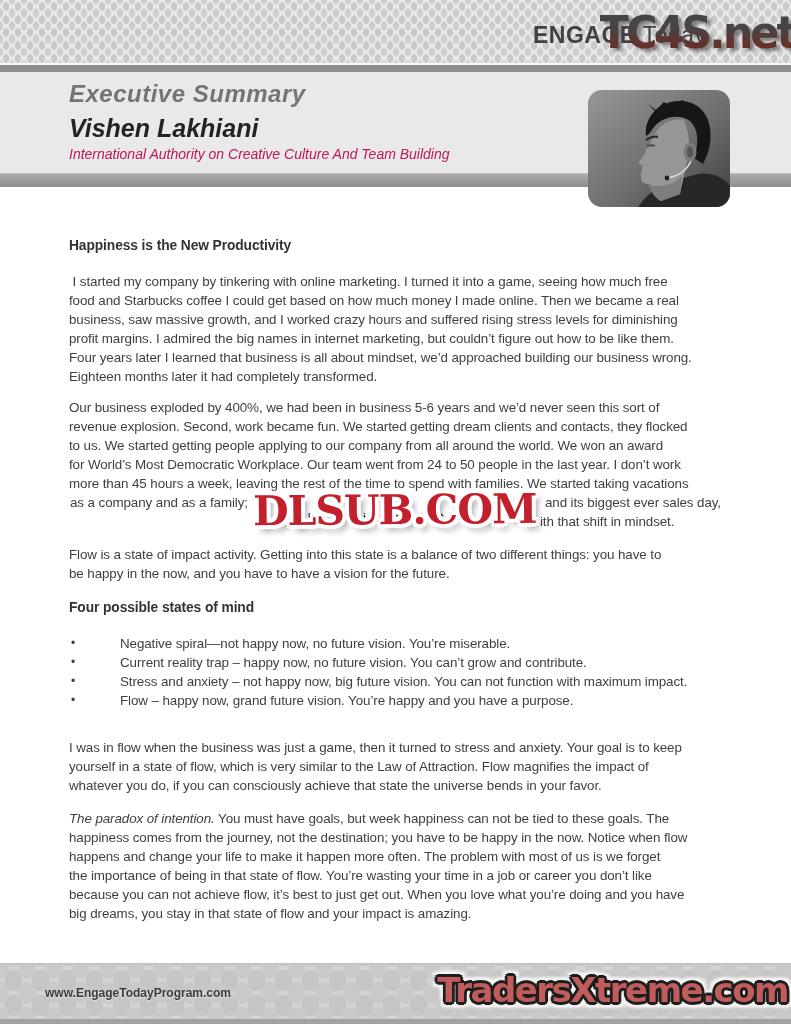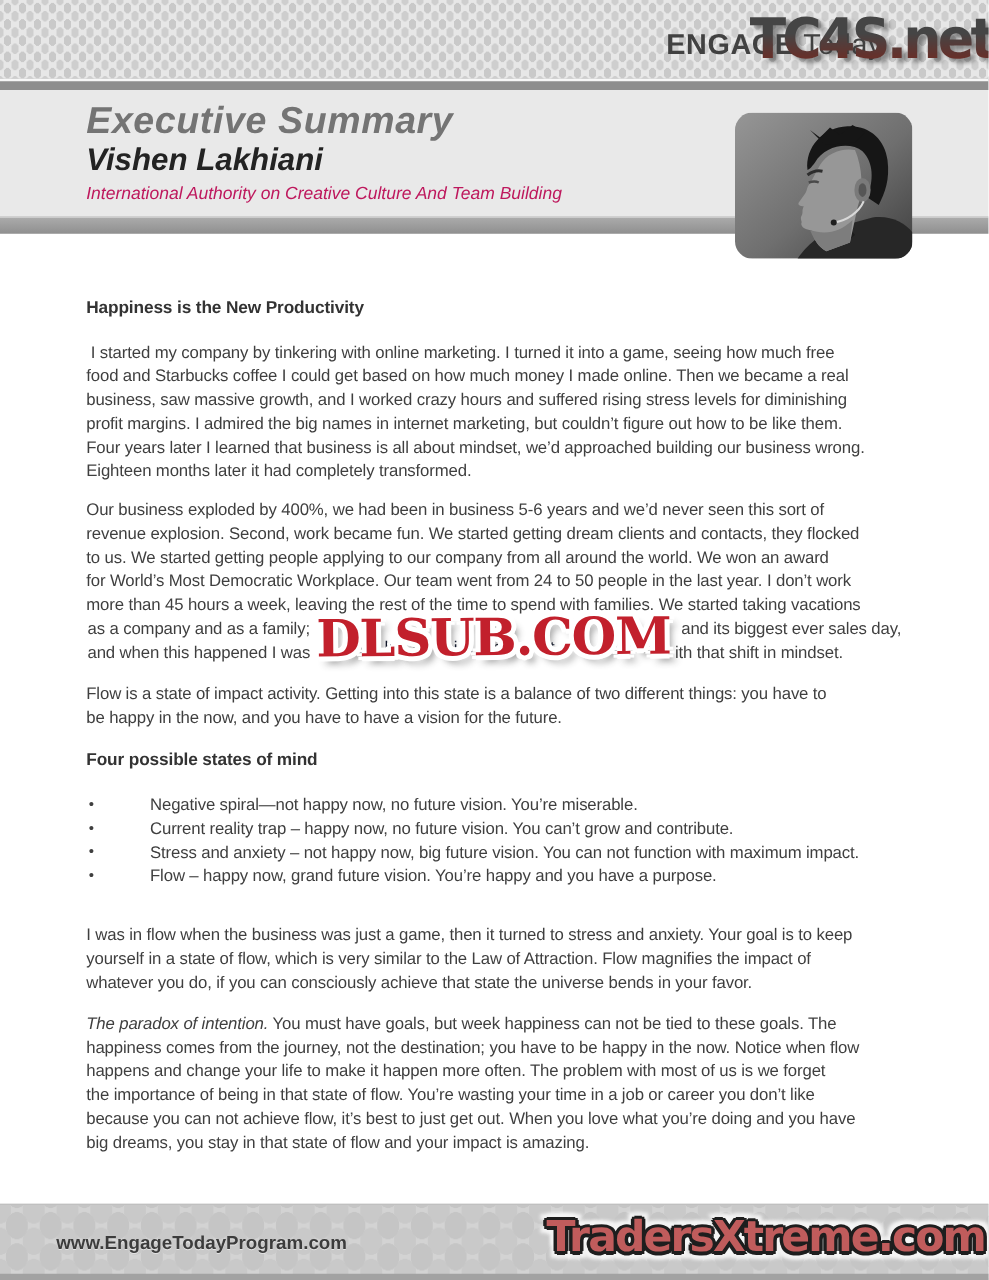"Executive Summary" .doc-title { font-size: 30px -> 24px }
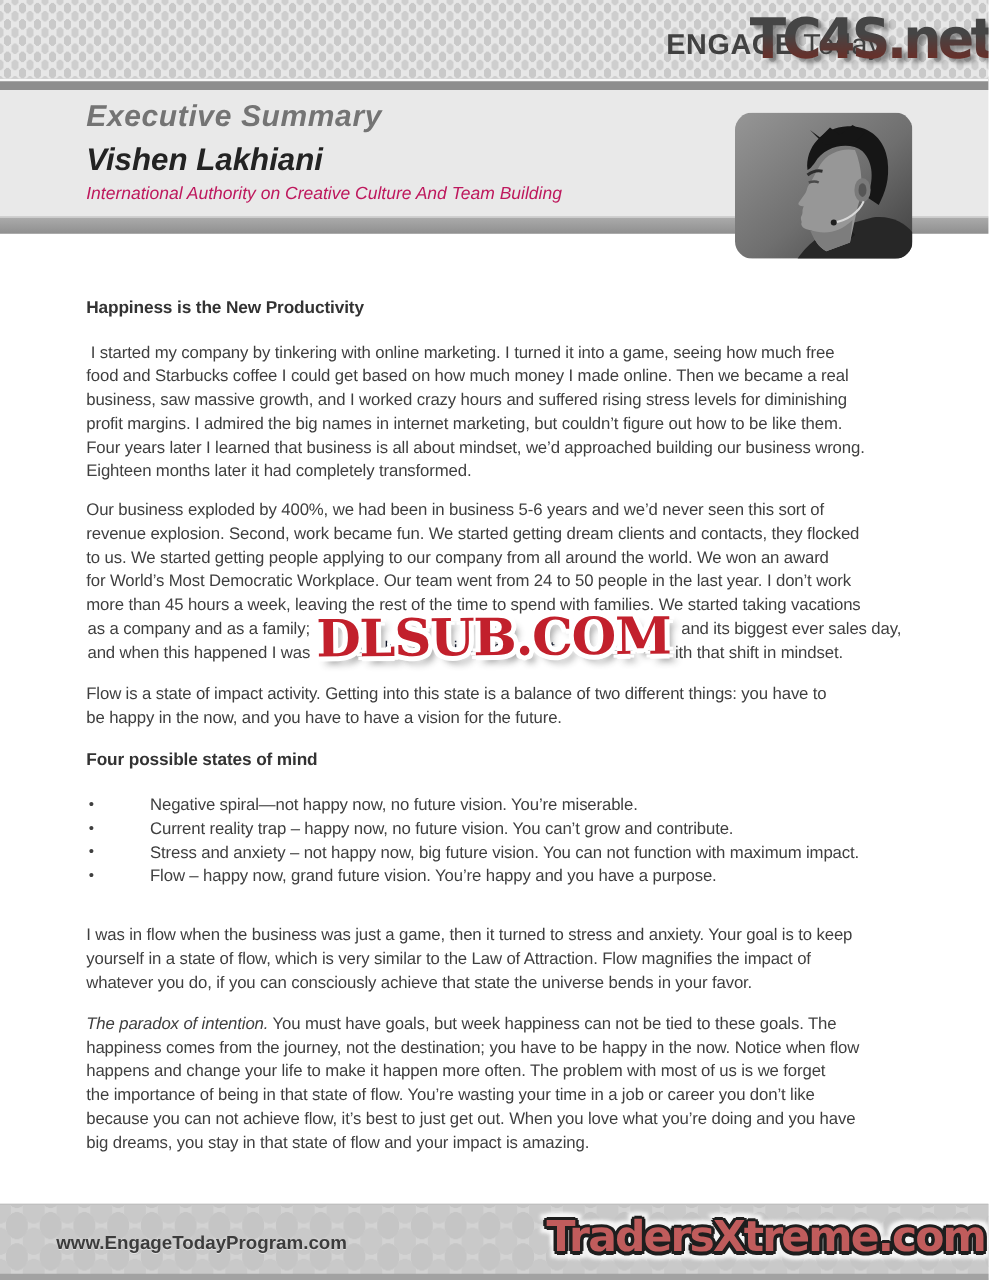"and when this happened I" span.sl-left { html: <span>and when this happened I was</span> -> none }
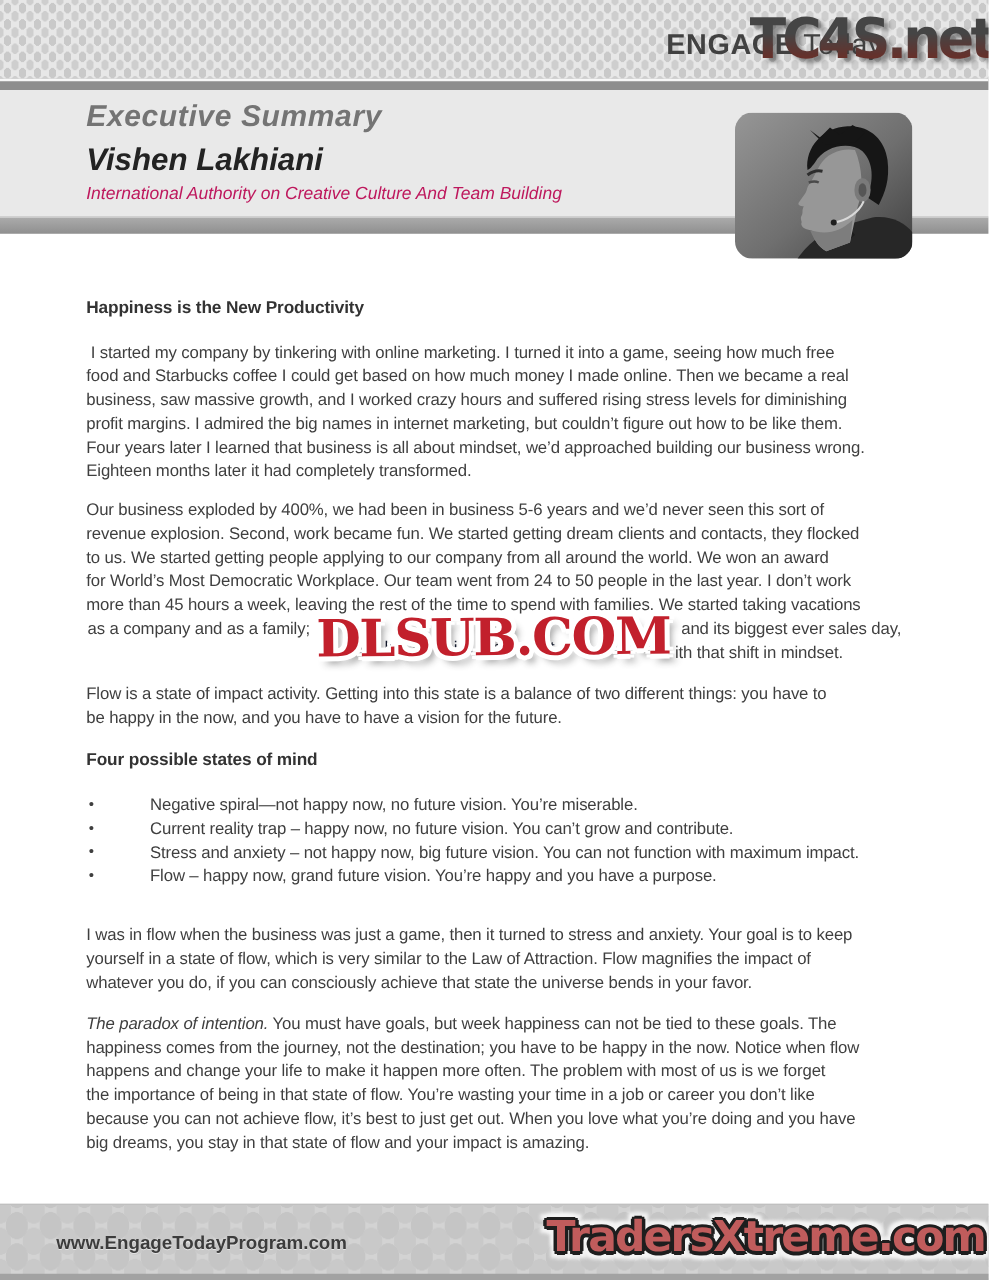"www.EngageTodayProgram.com" .footer-url { font-size: 15px -> 12px }
